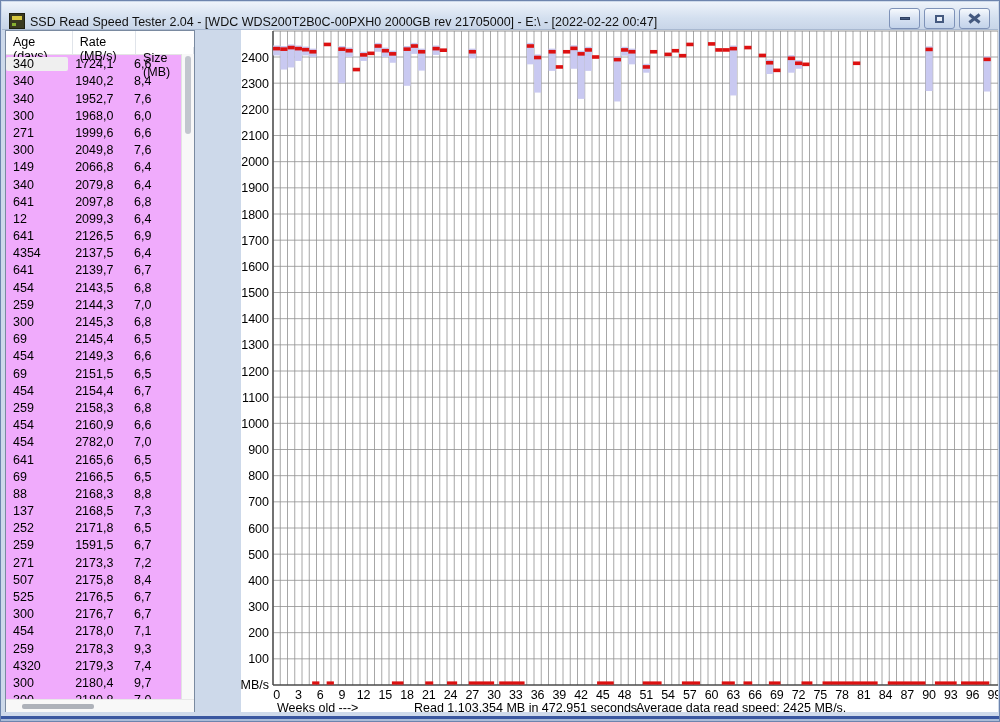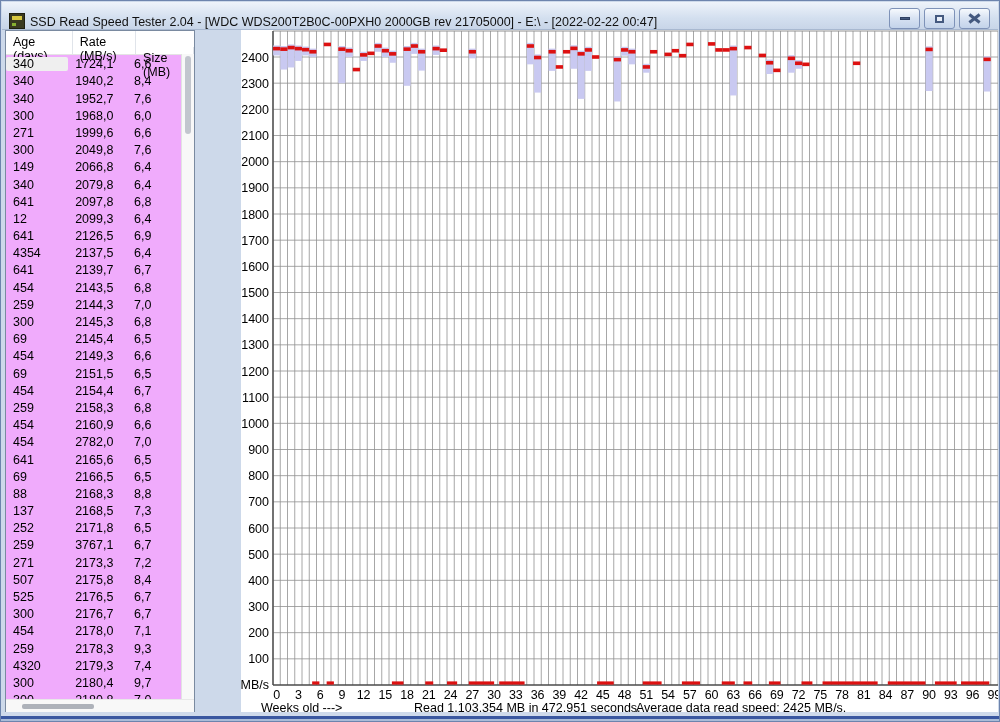"3767,1" div.tcell { text: 3767,1 -> 1591,5 }
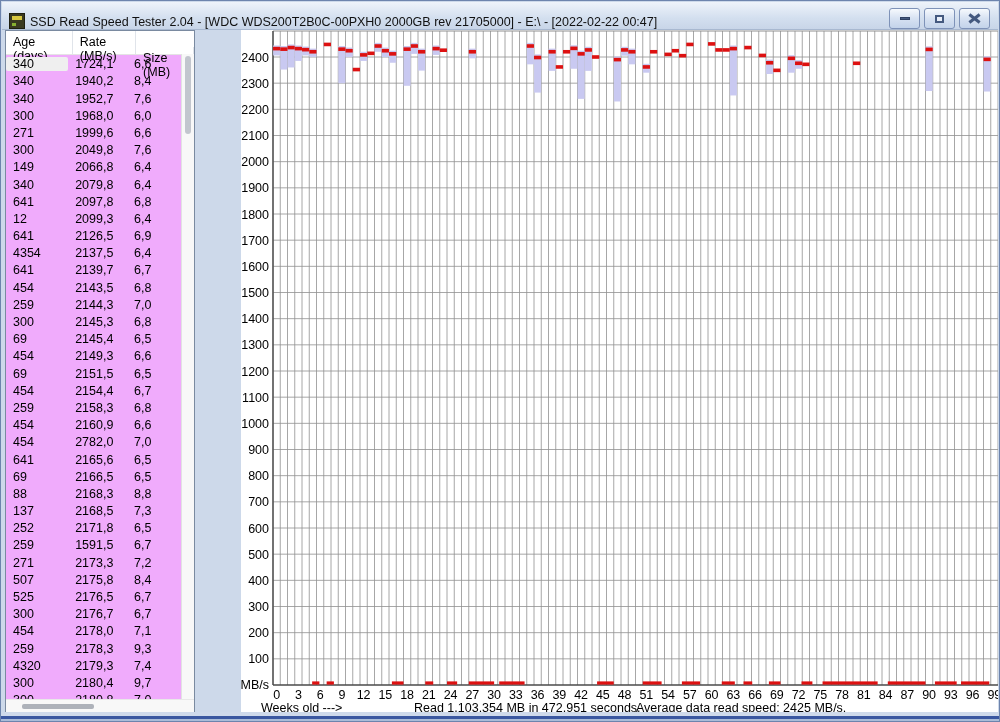"Weeks old --->" #weeks-old-label { left: 20px -> 36px }
